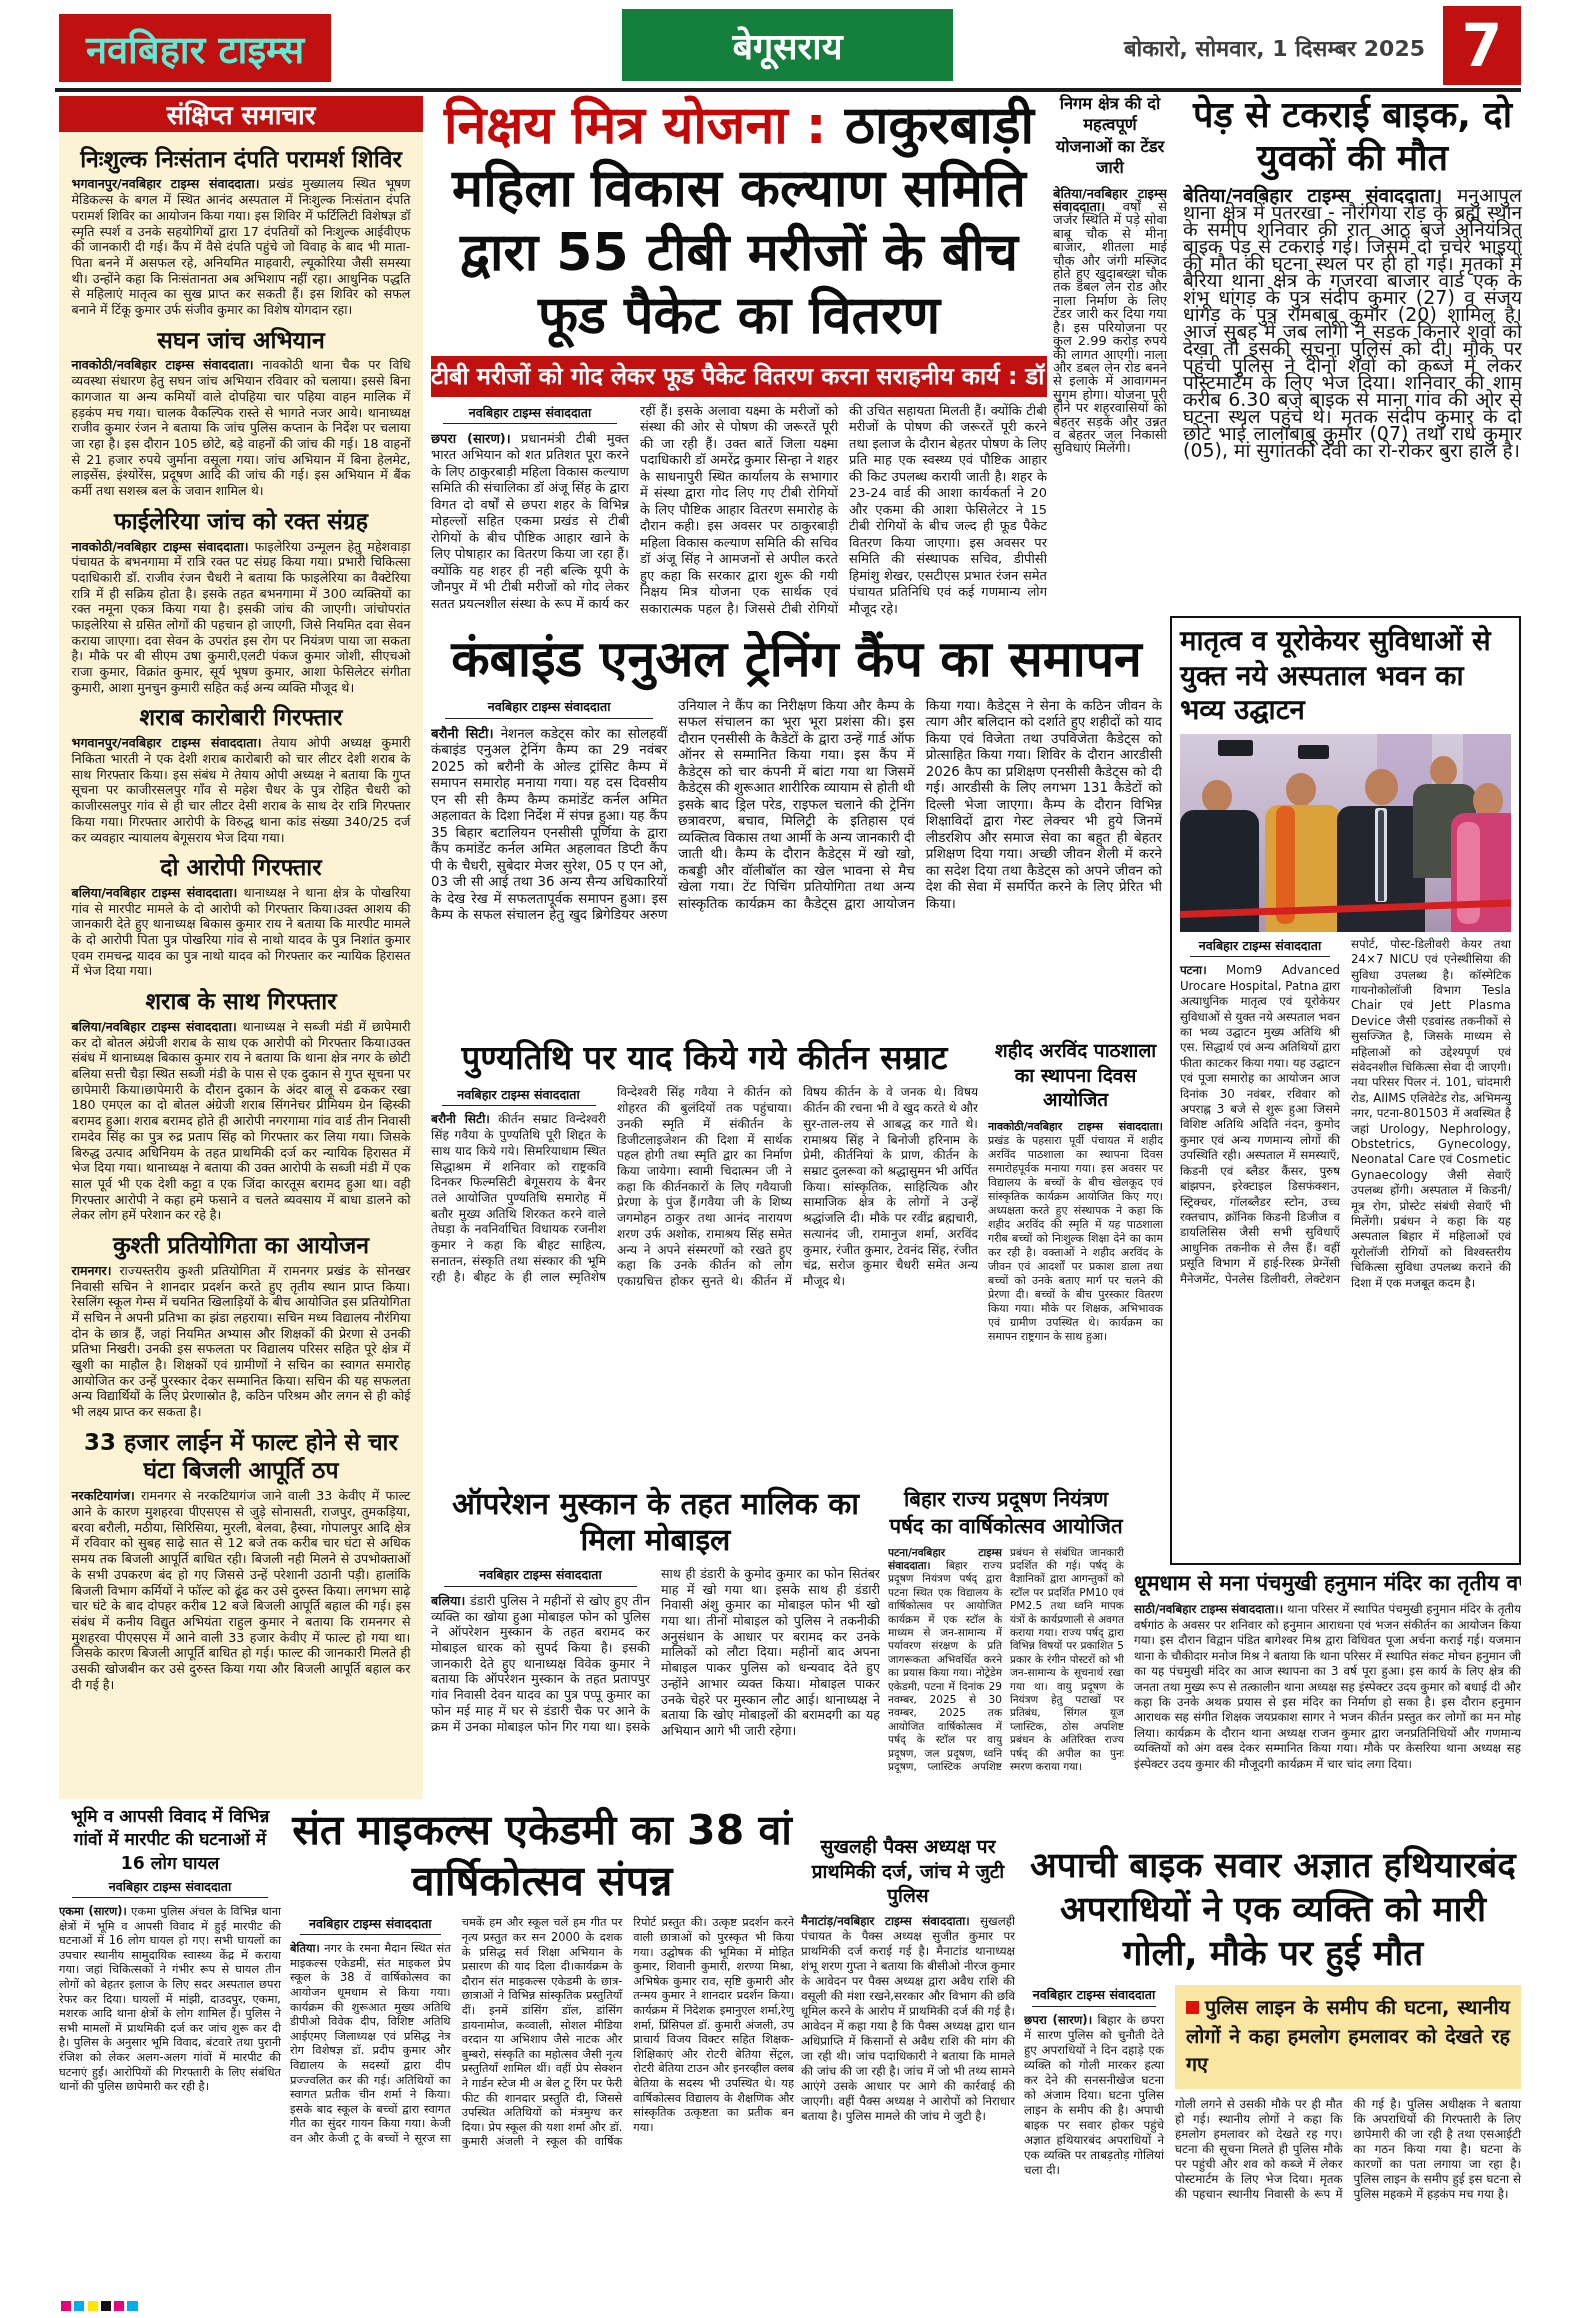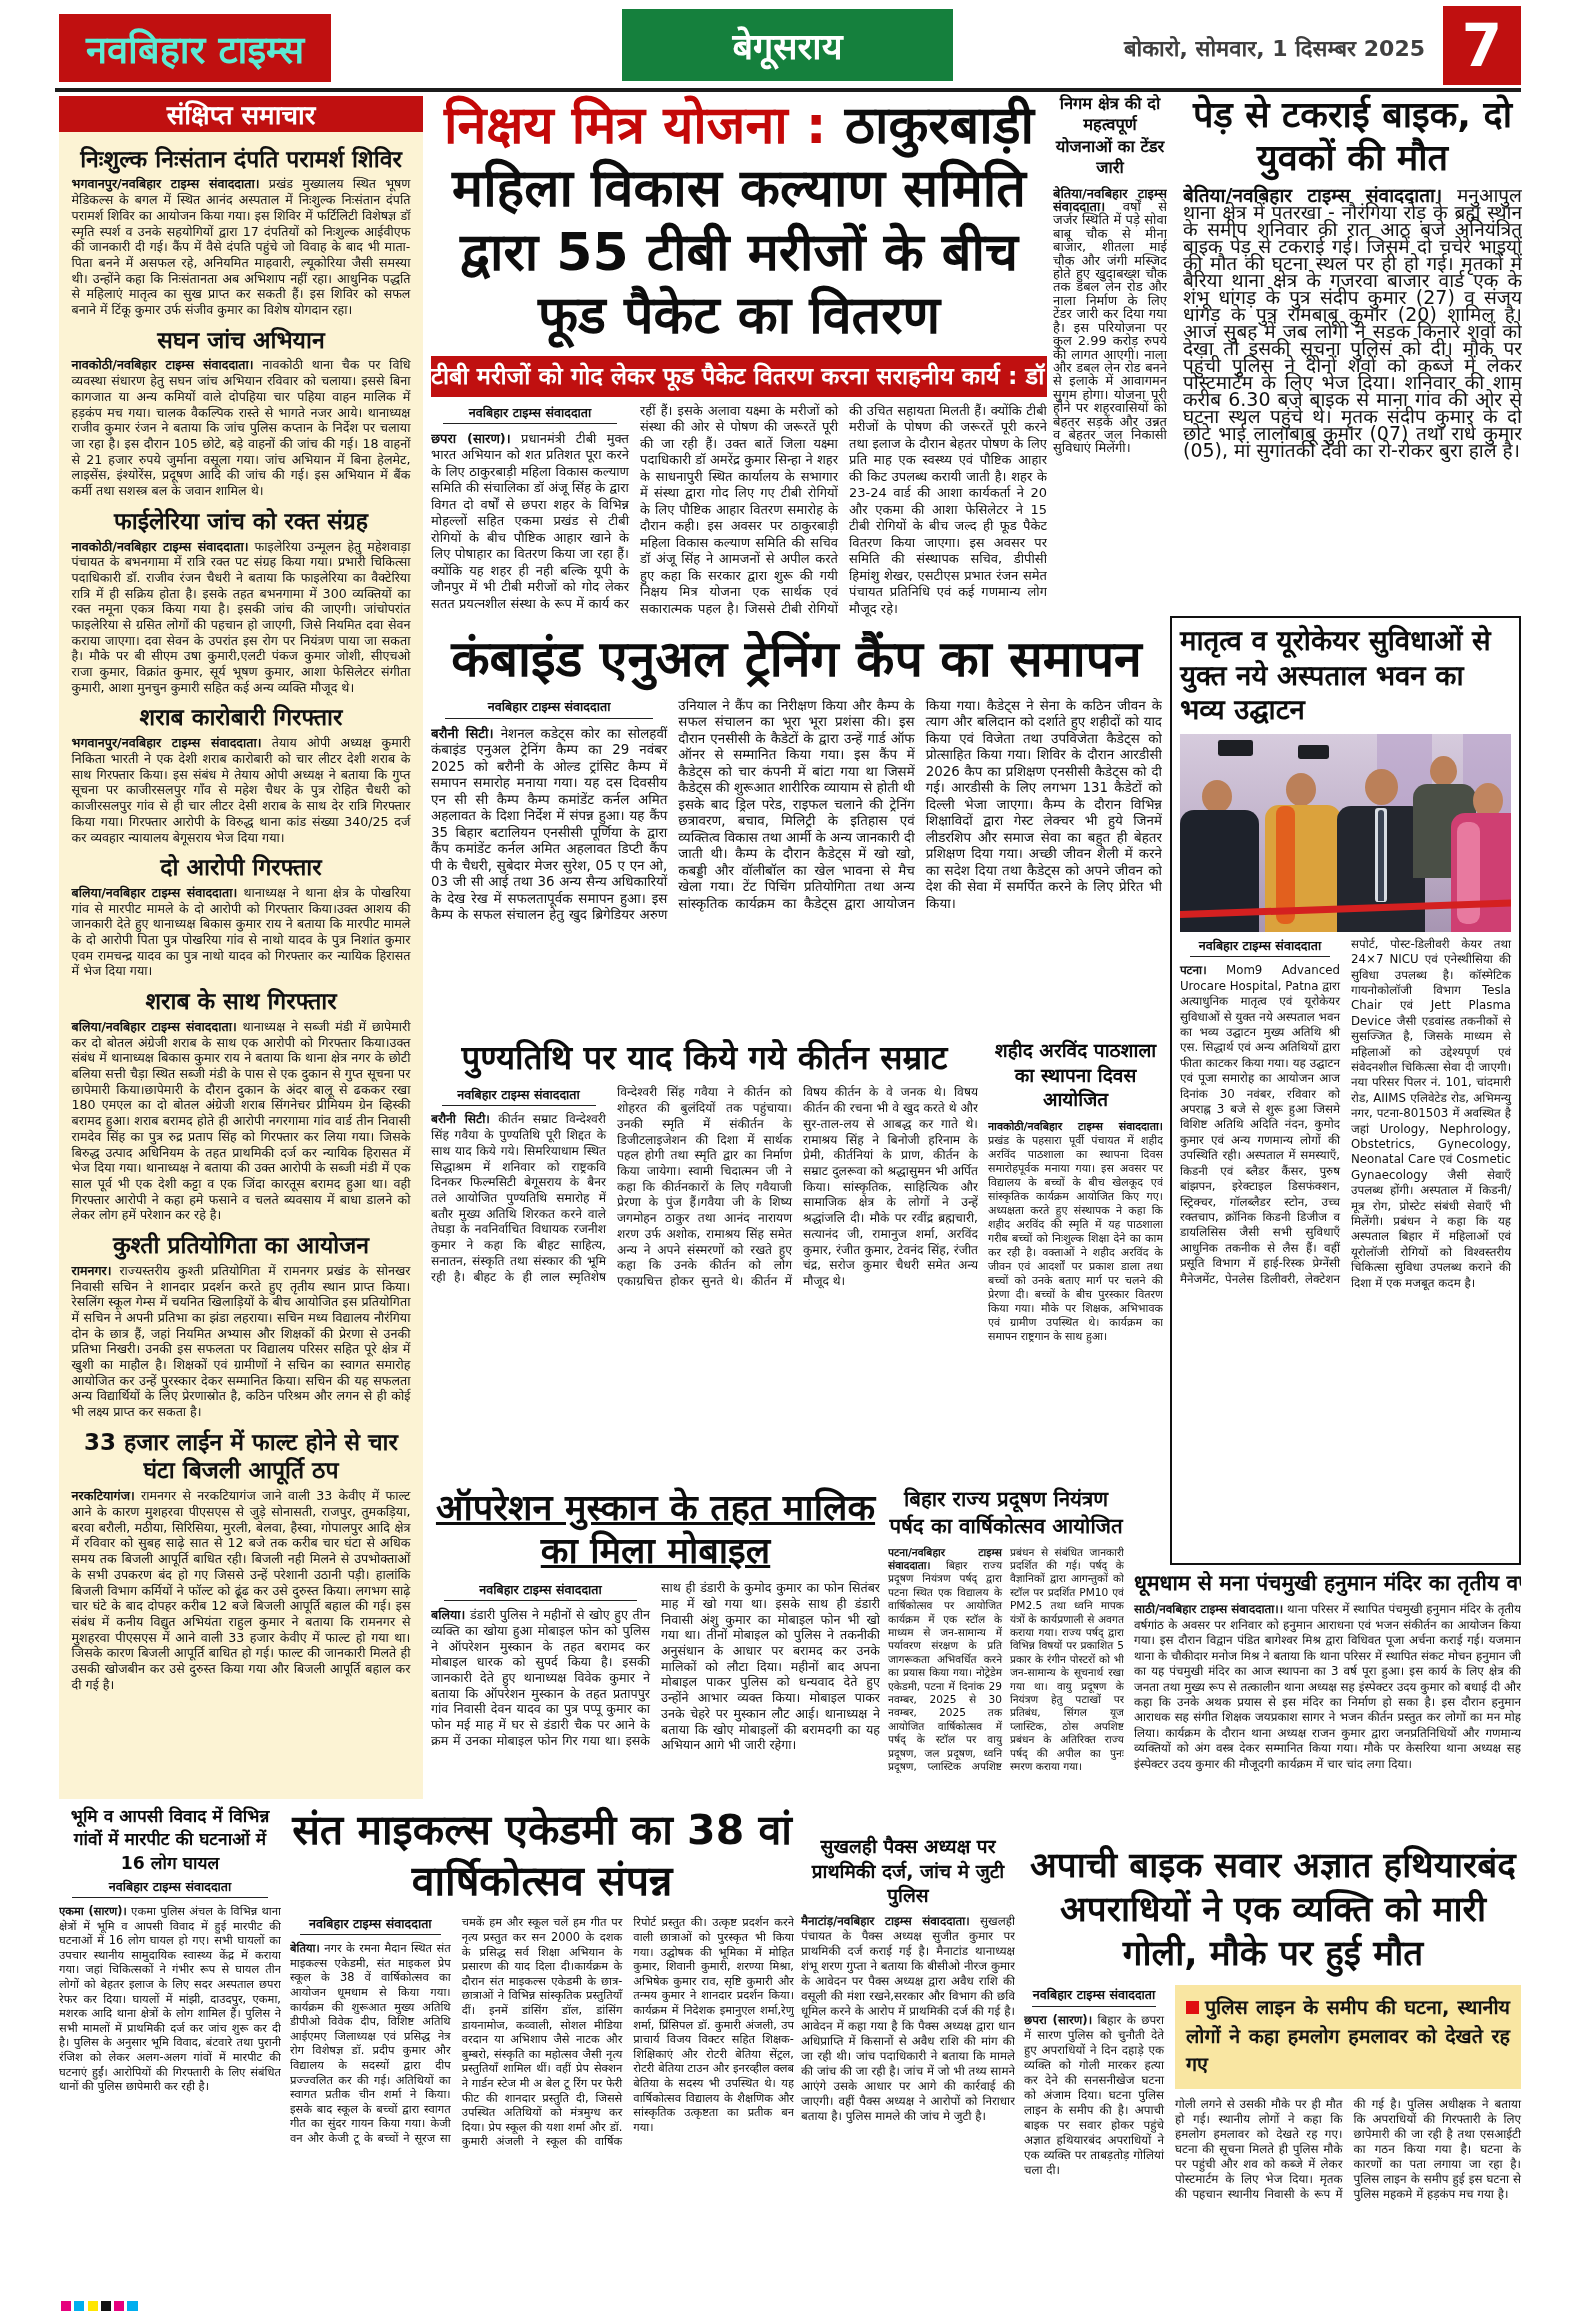"ऑपरेशन मुस्कान के तहत मालिक" h2.headline-md { font-size: 36px -> 30px; text-decoration: underline -> none }
